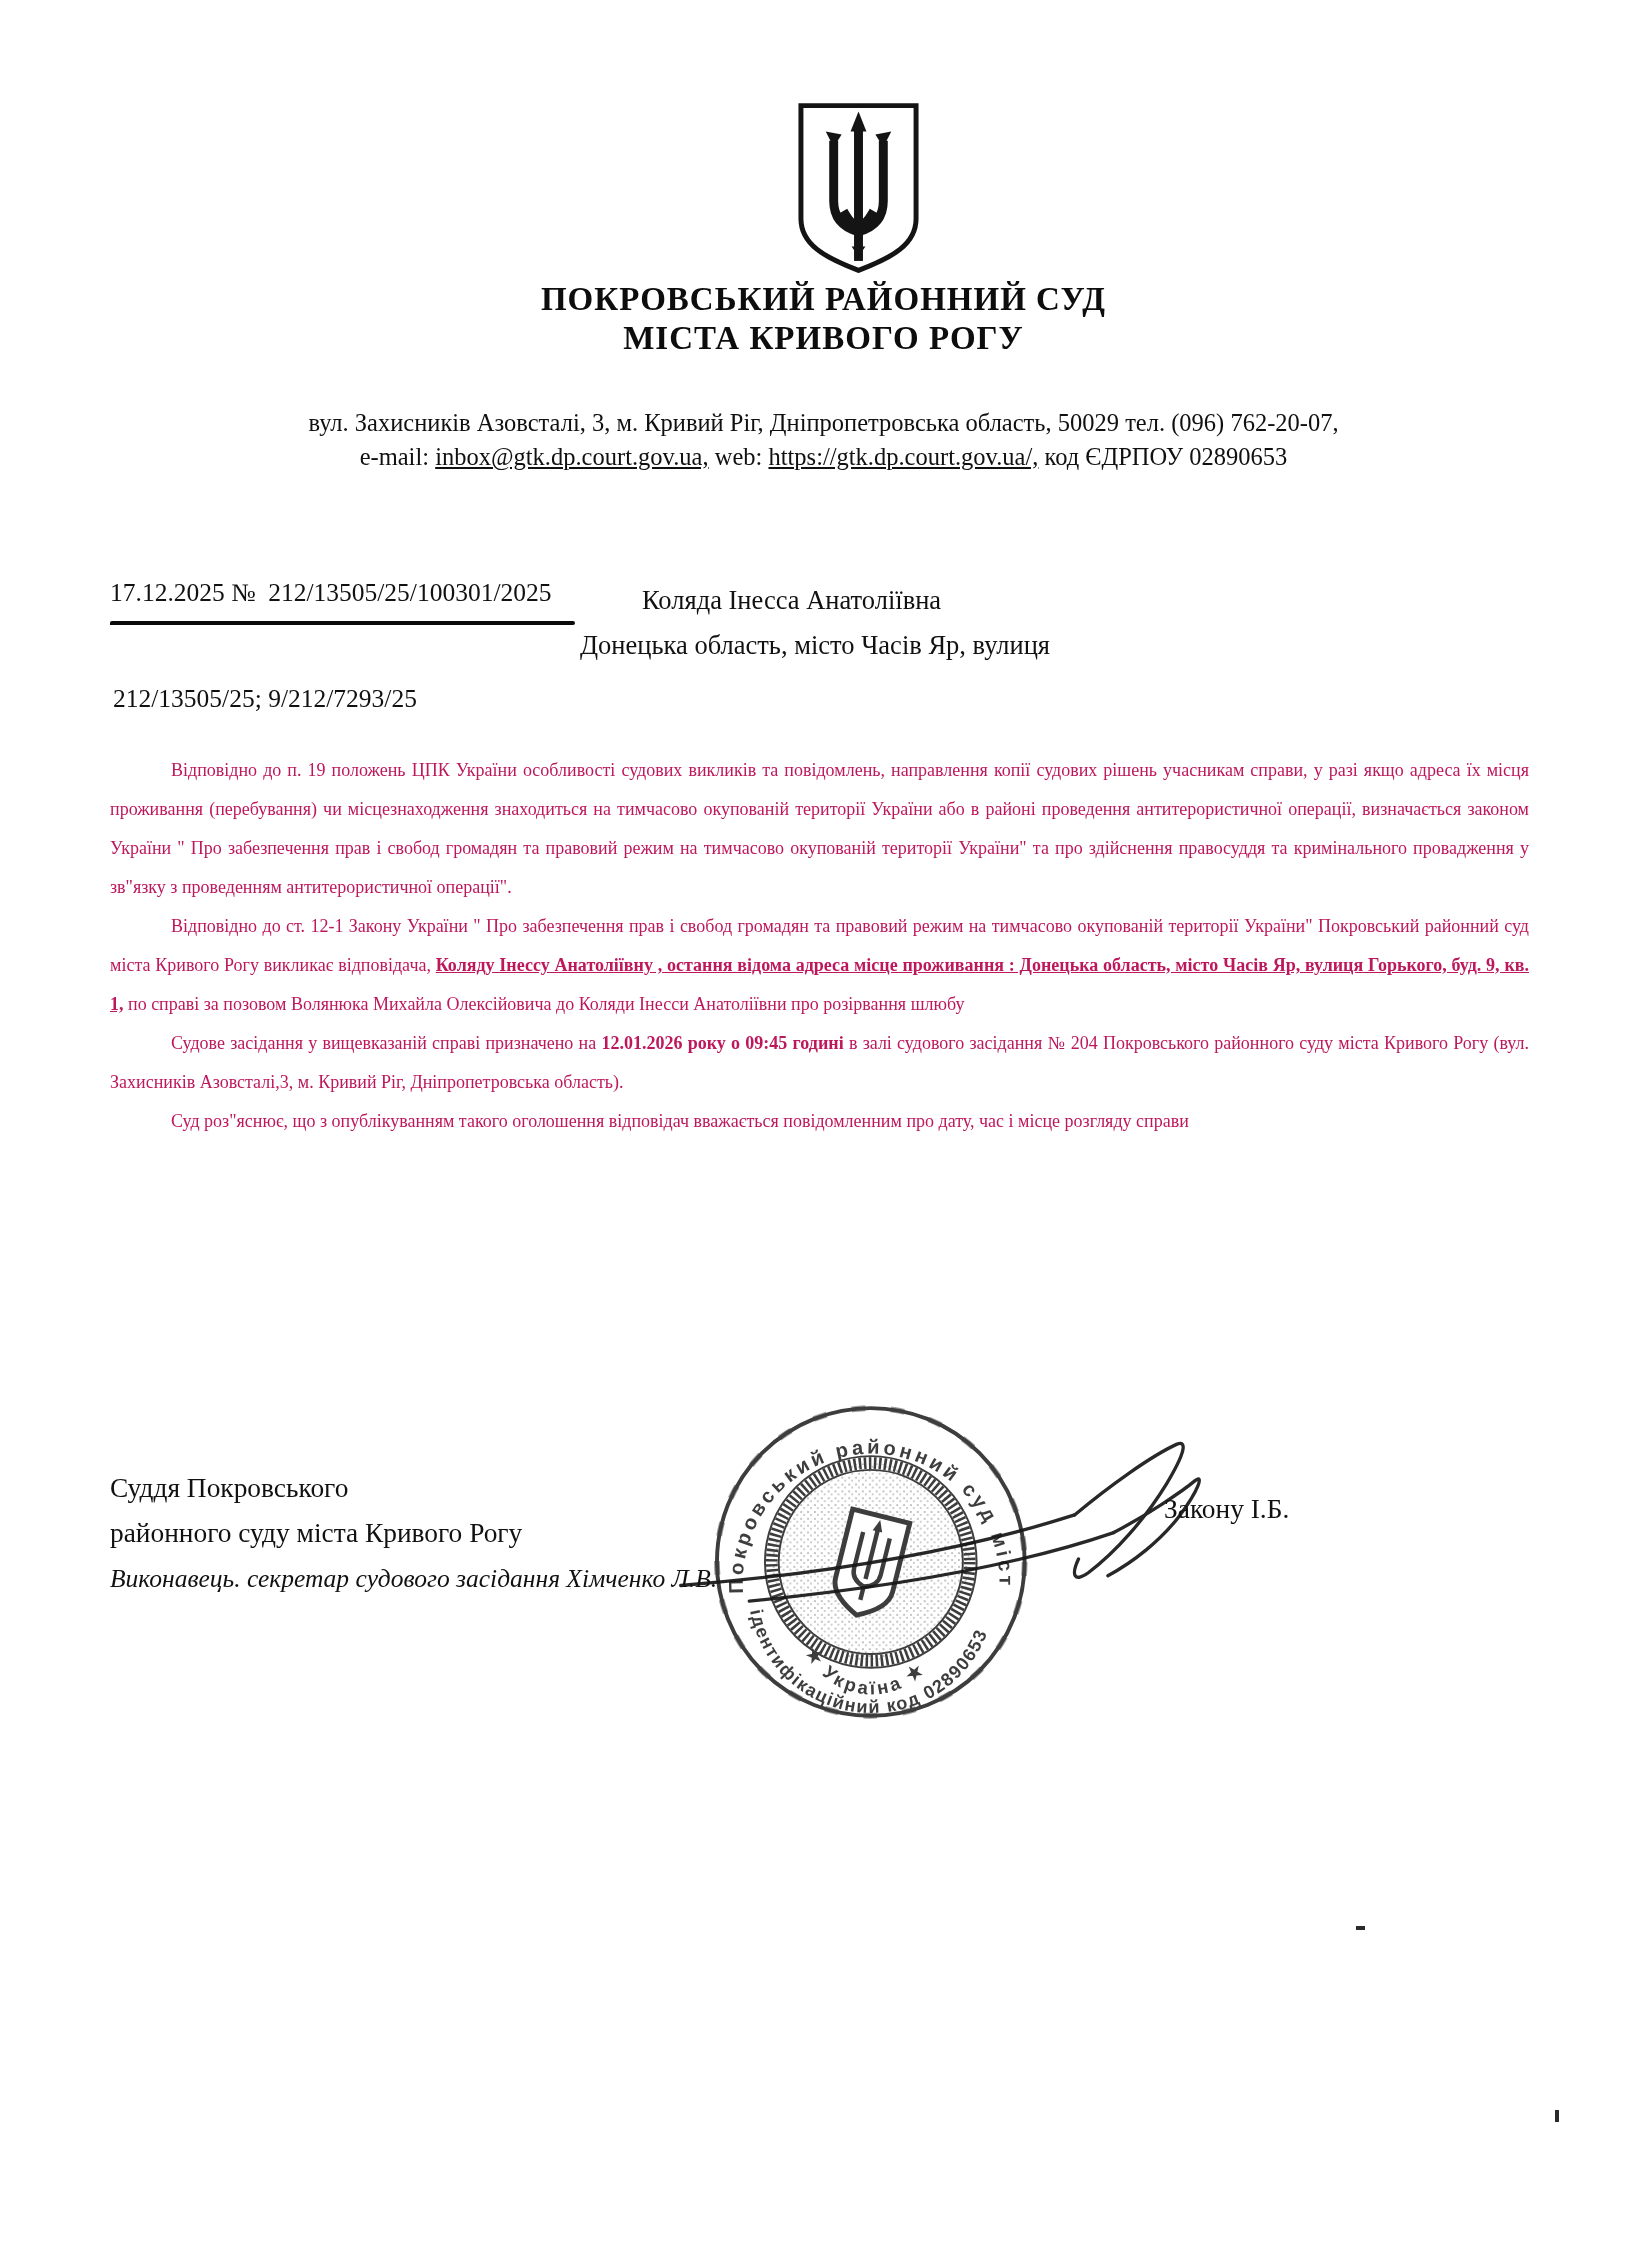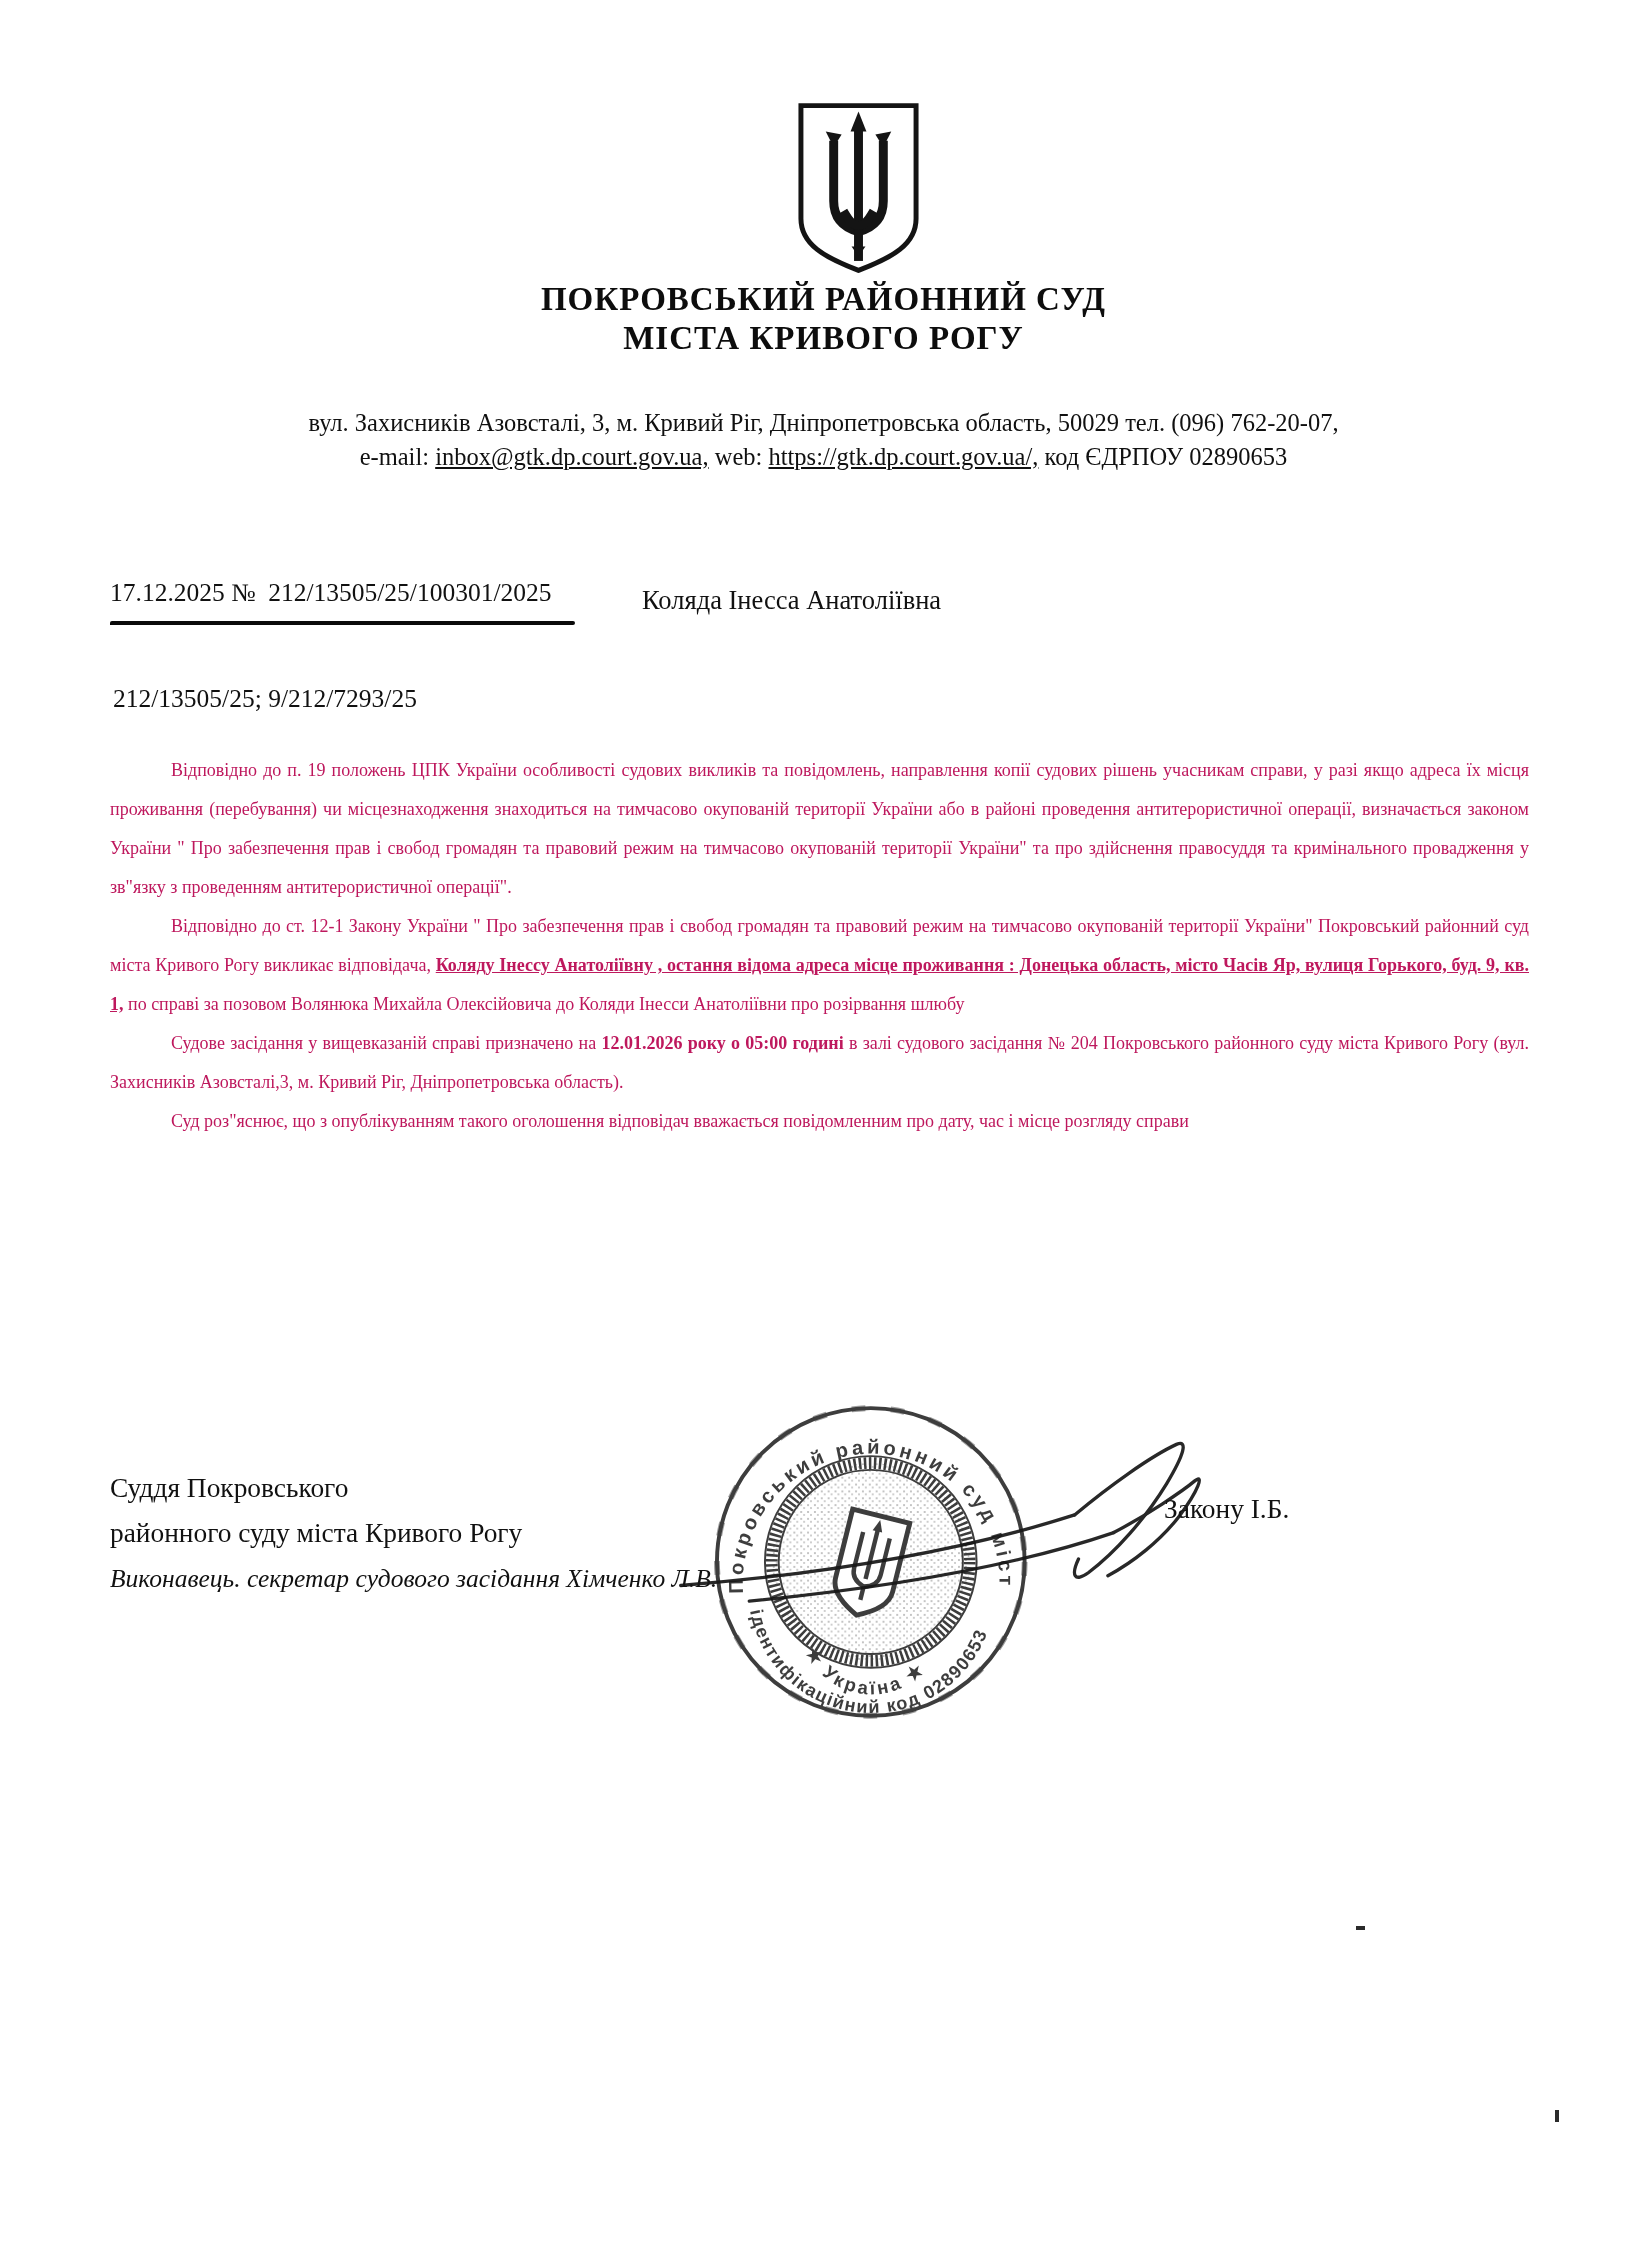"Донецька область, місто Часів Яр," div { html: none -> <div>Донецька область, місто Часів Яр, вулиця</div> }
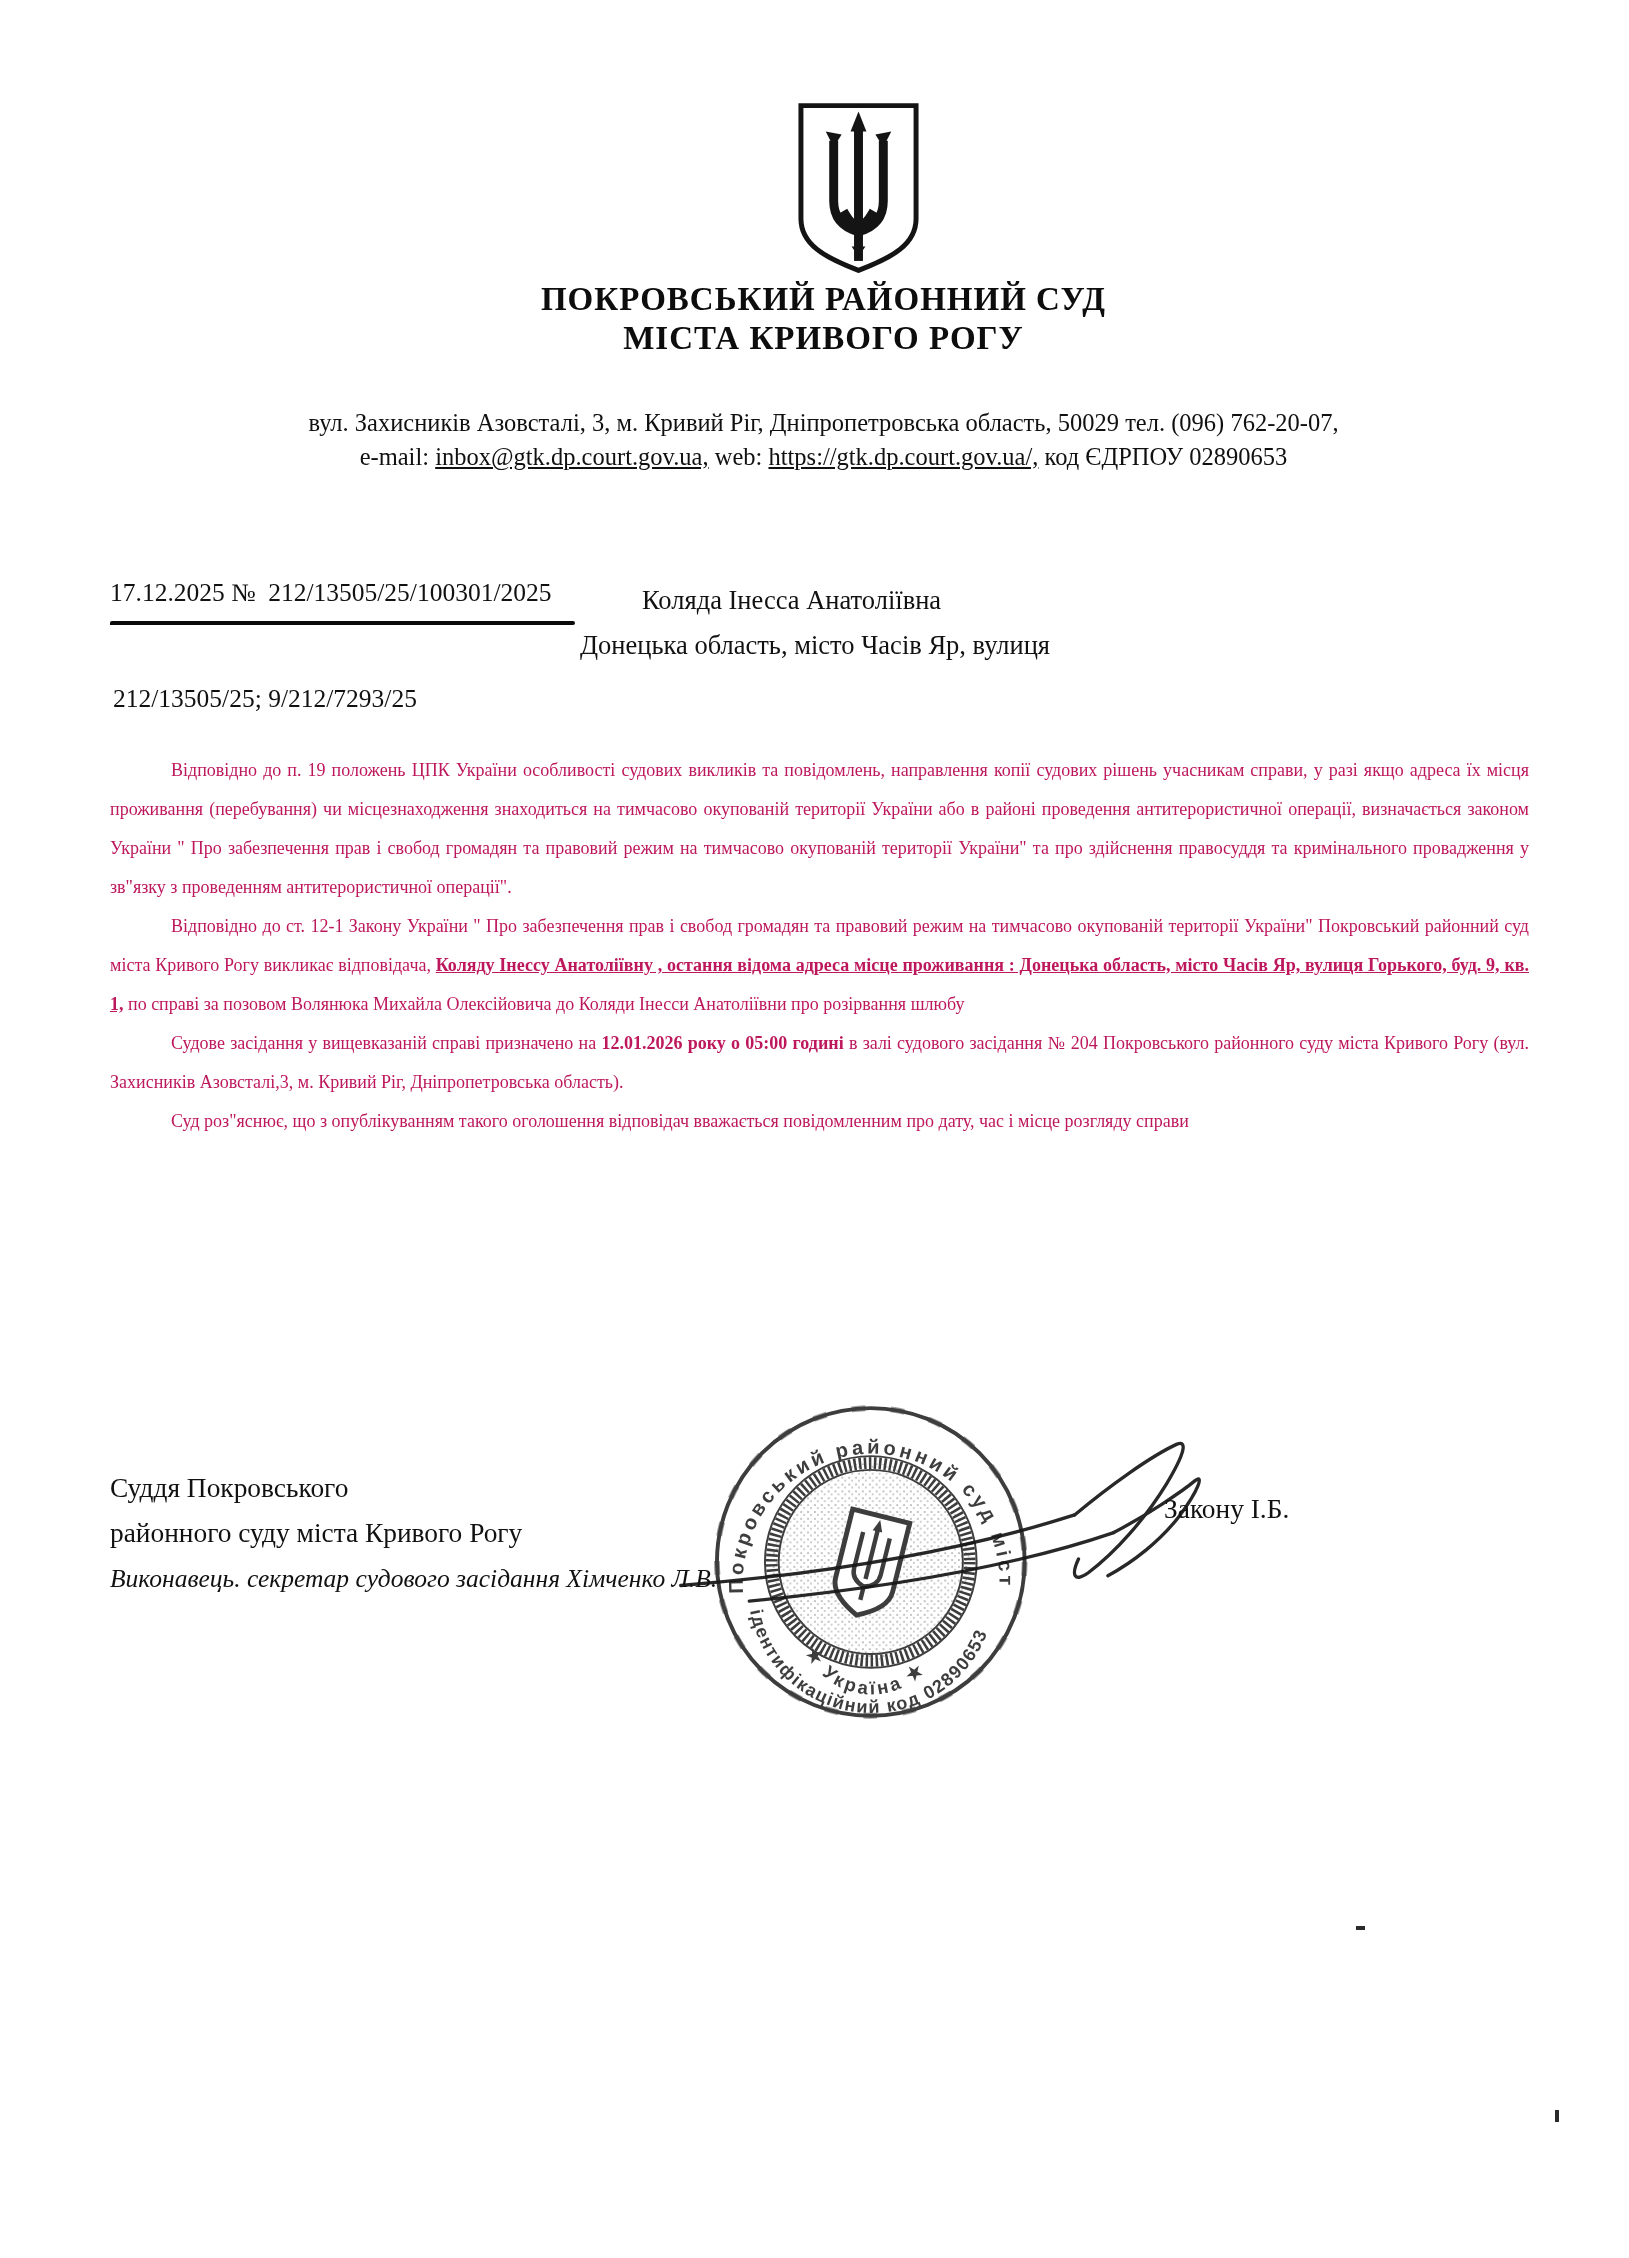"12.01.2026 року о 05:00 годині" span.b { text: 05:00 -> 09:45 }
